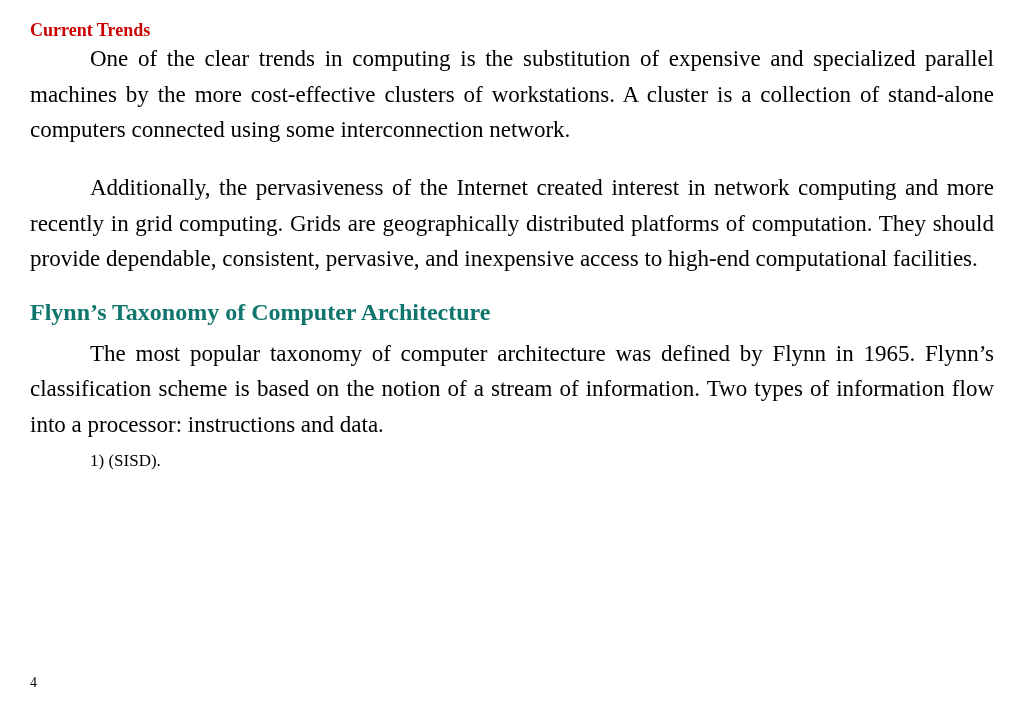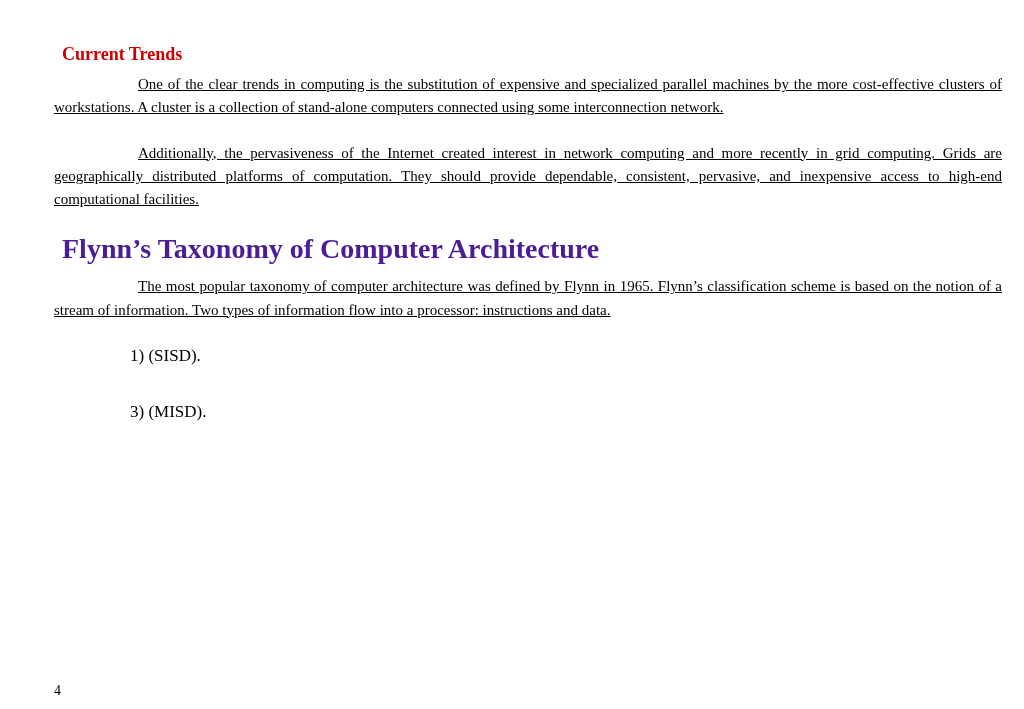"Current Trends" * { margin: 8px -> 0 }
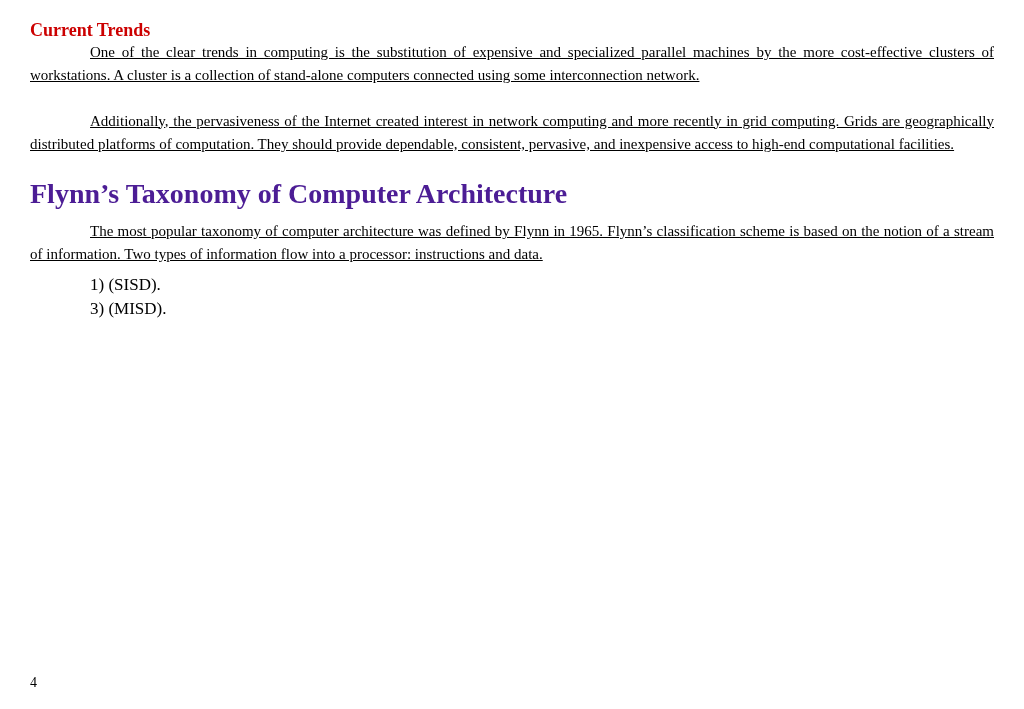"One of the clear trends" .paragraph { font-size: 15px -> 23px; text-decoration: underline -> none }
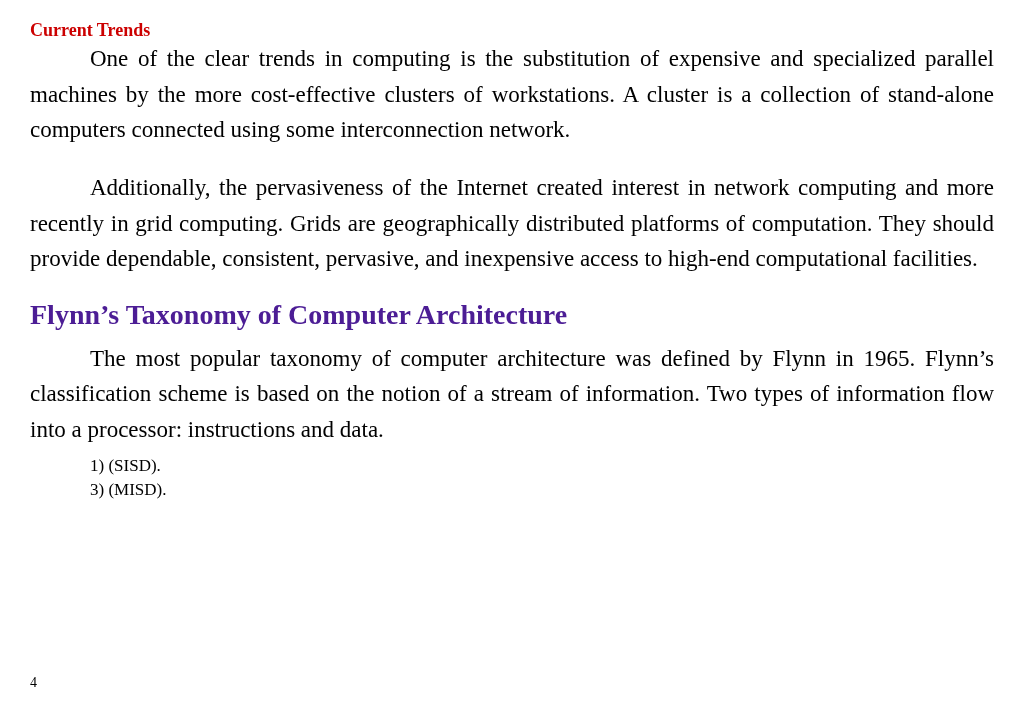"Flynn’s Taxonomy of Computer" .section-heading-large { color: #4c1d95 -> #0f766e; font-size: 28px -> 24px }
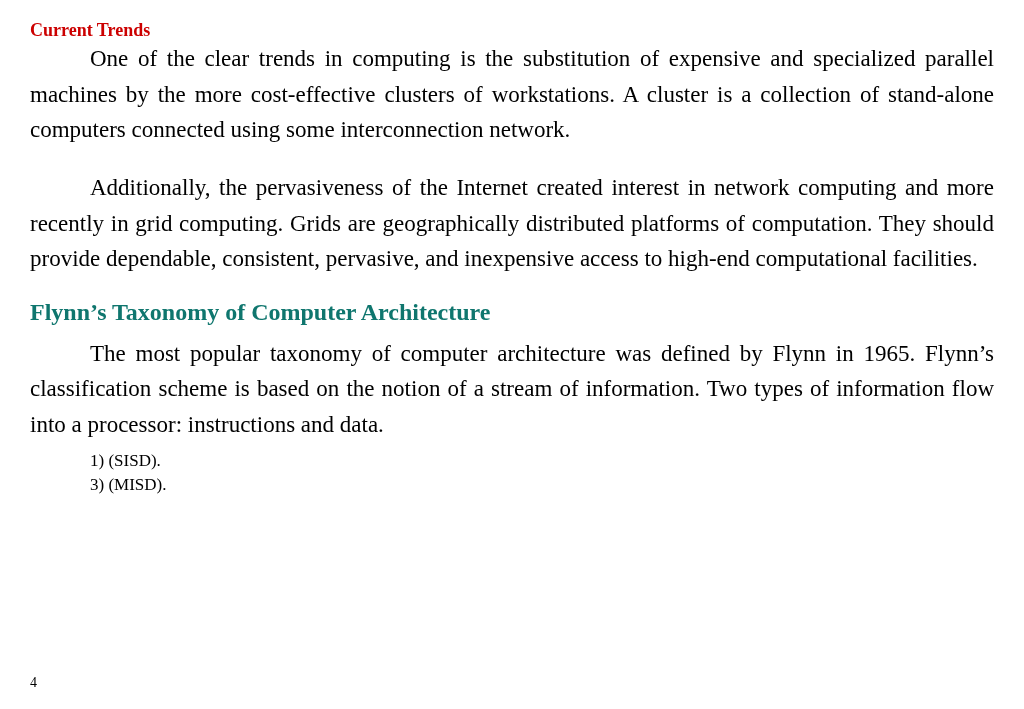"1) (SISD)." .list-area { gap: 4px -> 22px }
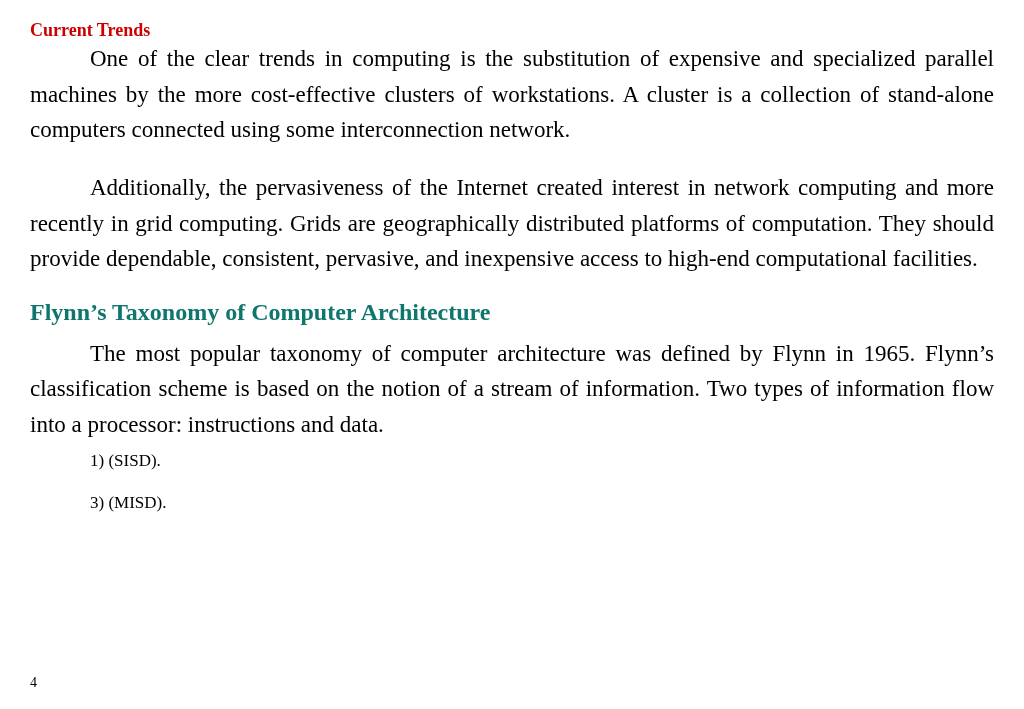"3) (MISD)." div.list-col { html: <div>3) (MISD).</div> -> none }
